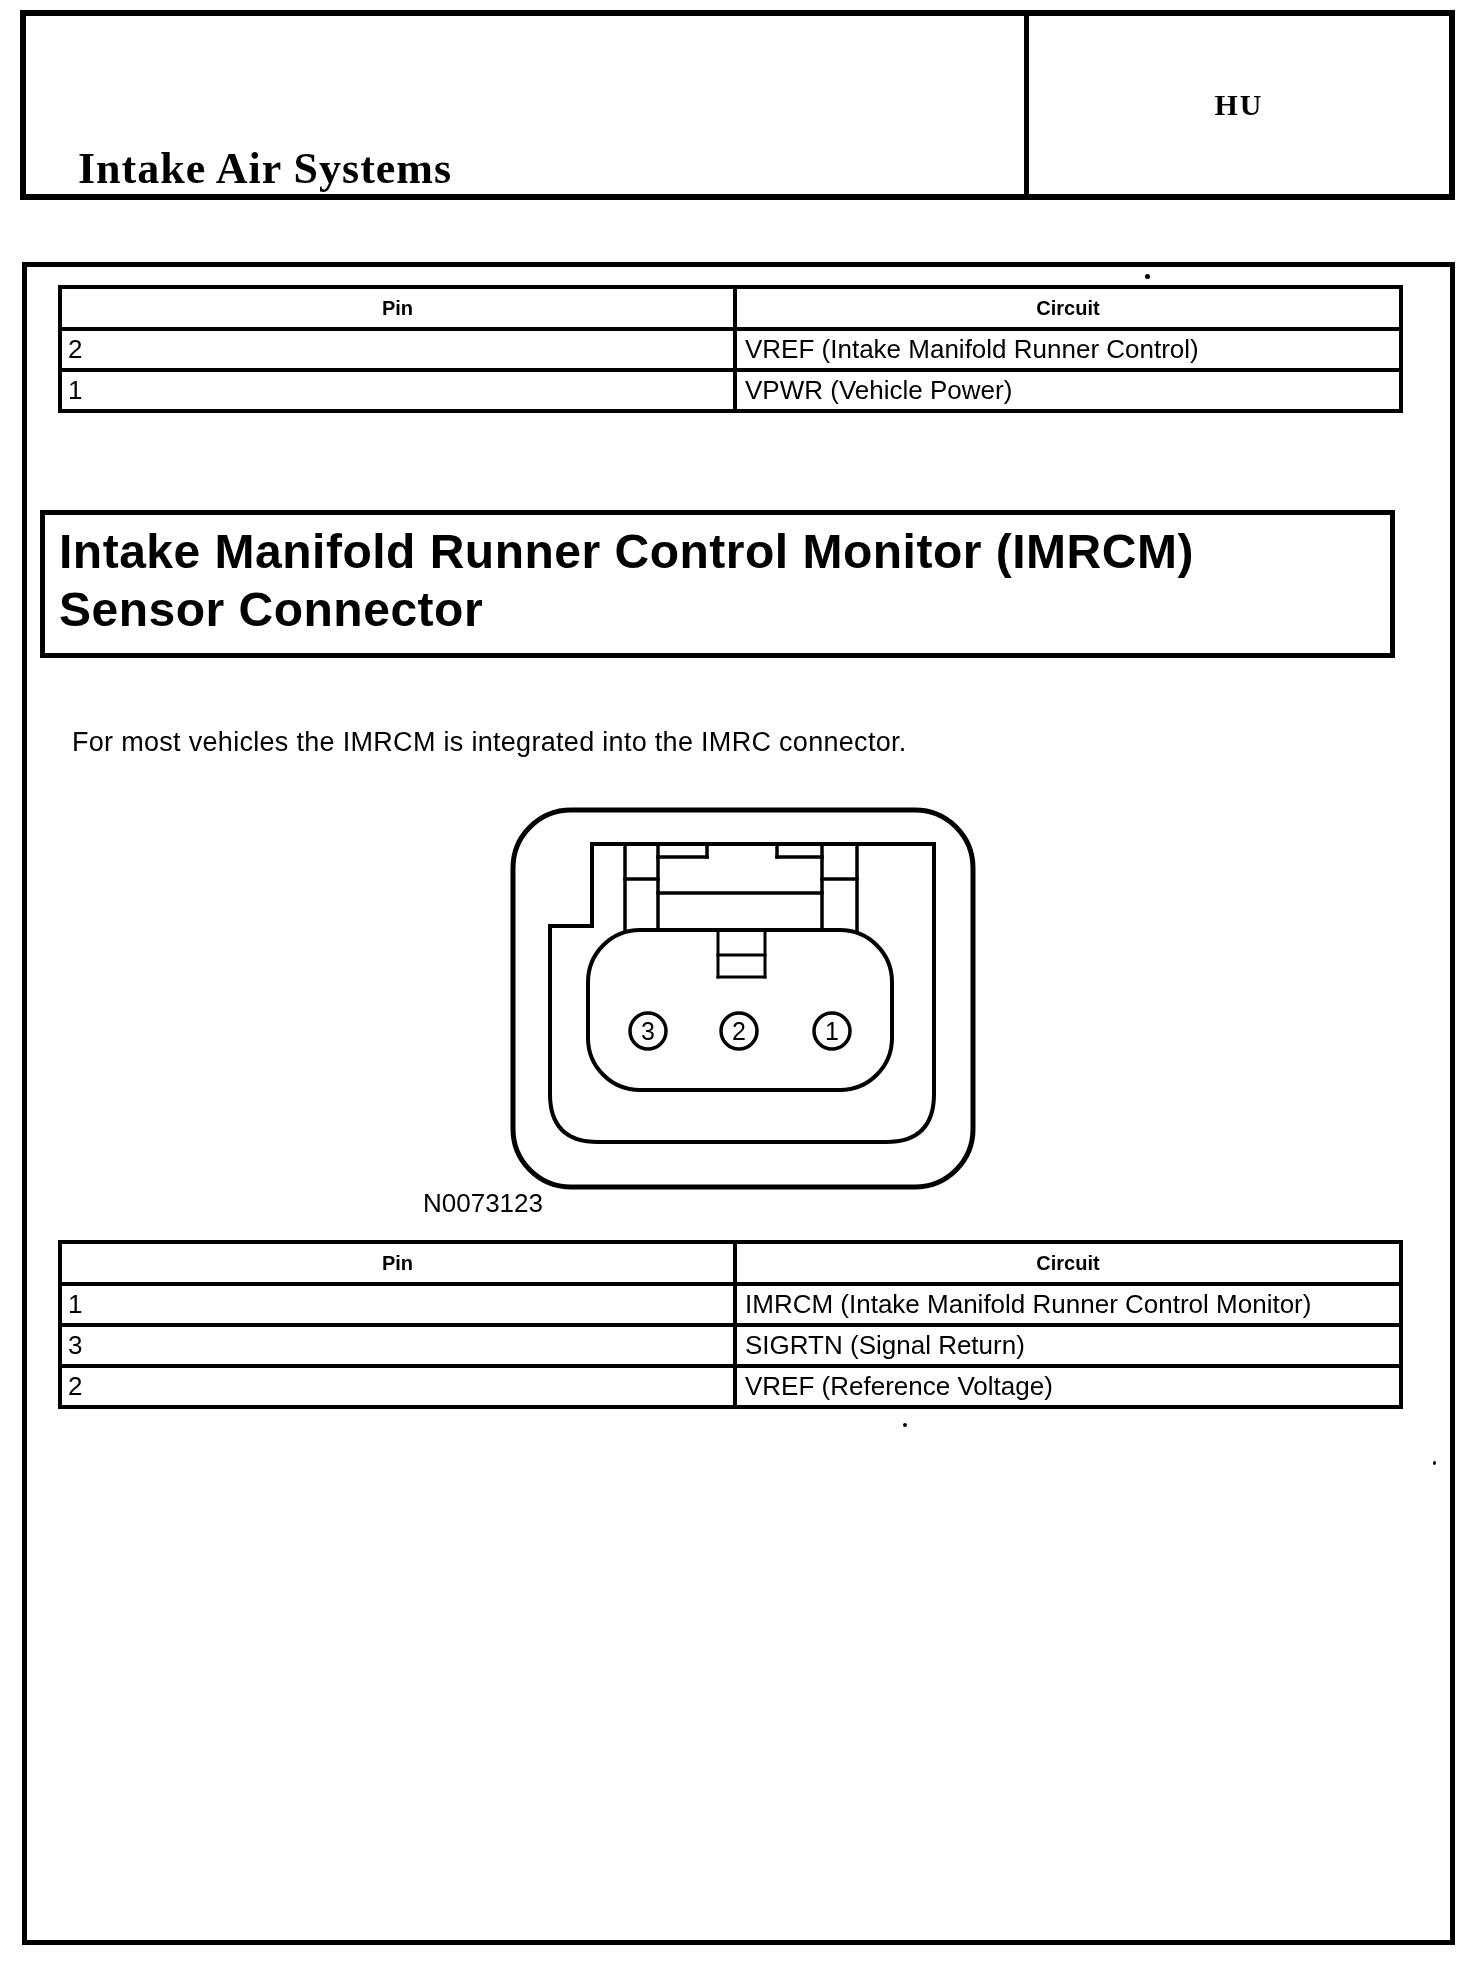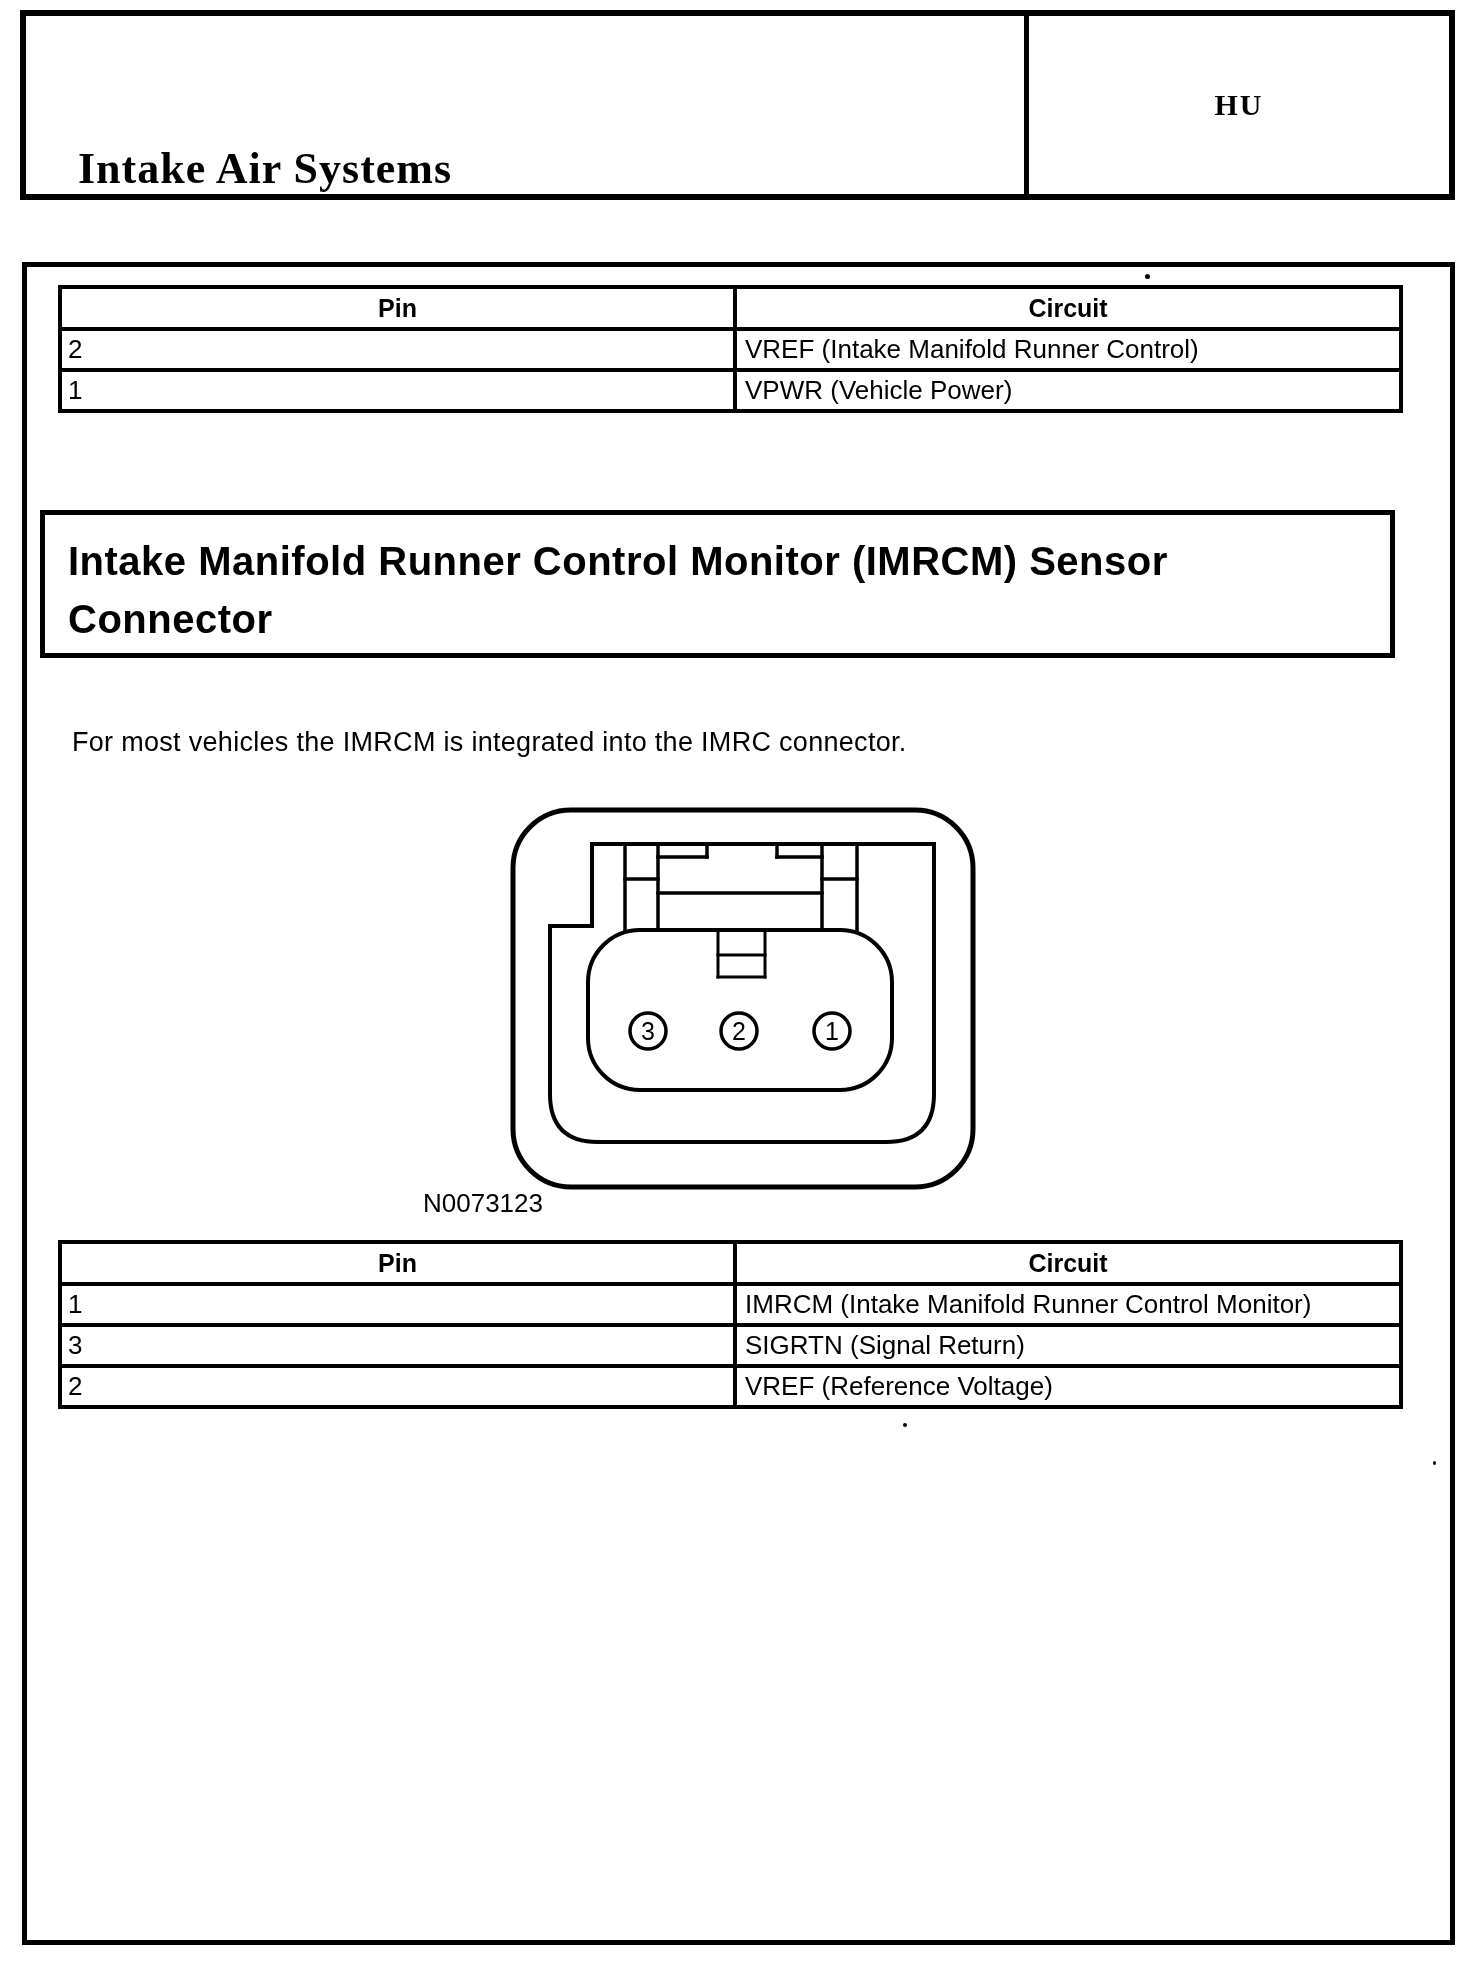"Pin" .pin-table th { font-size: 25px -> 20px }
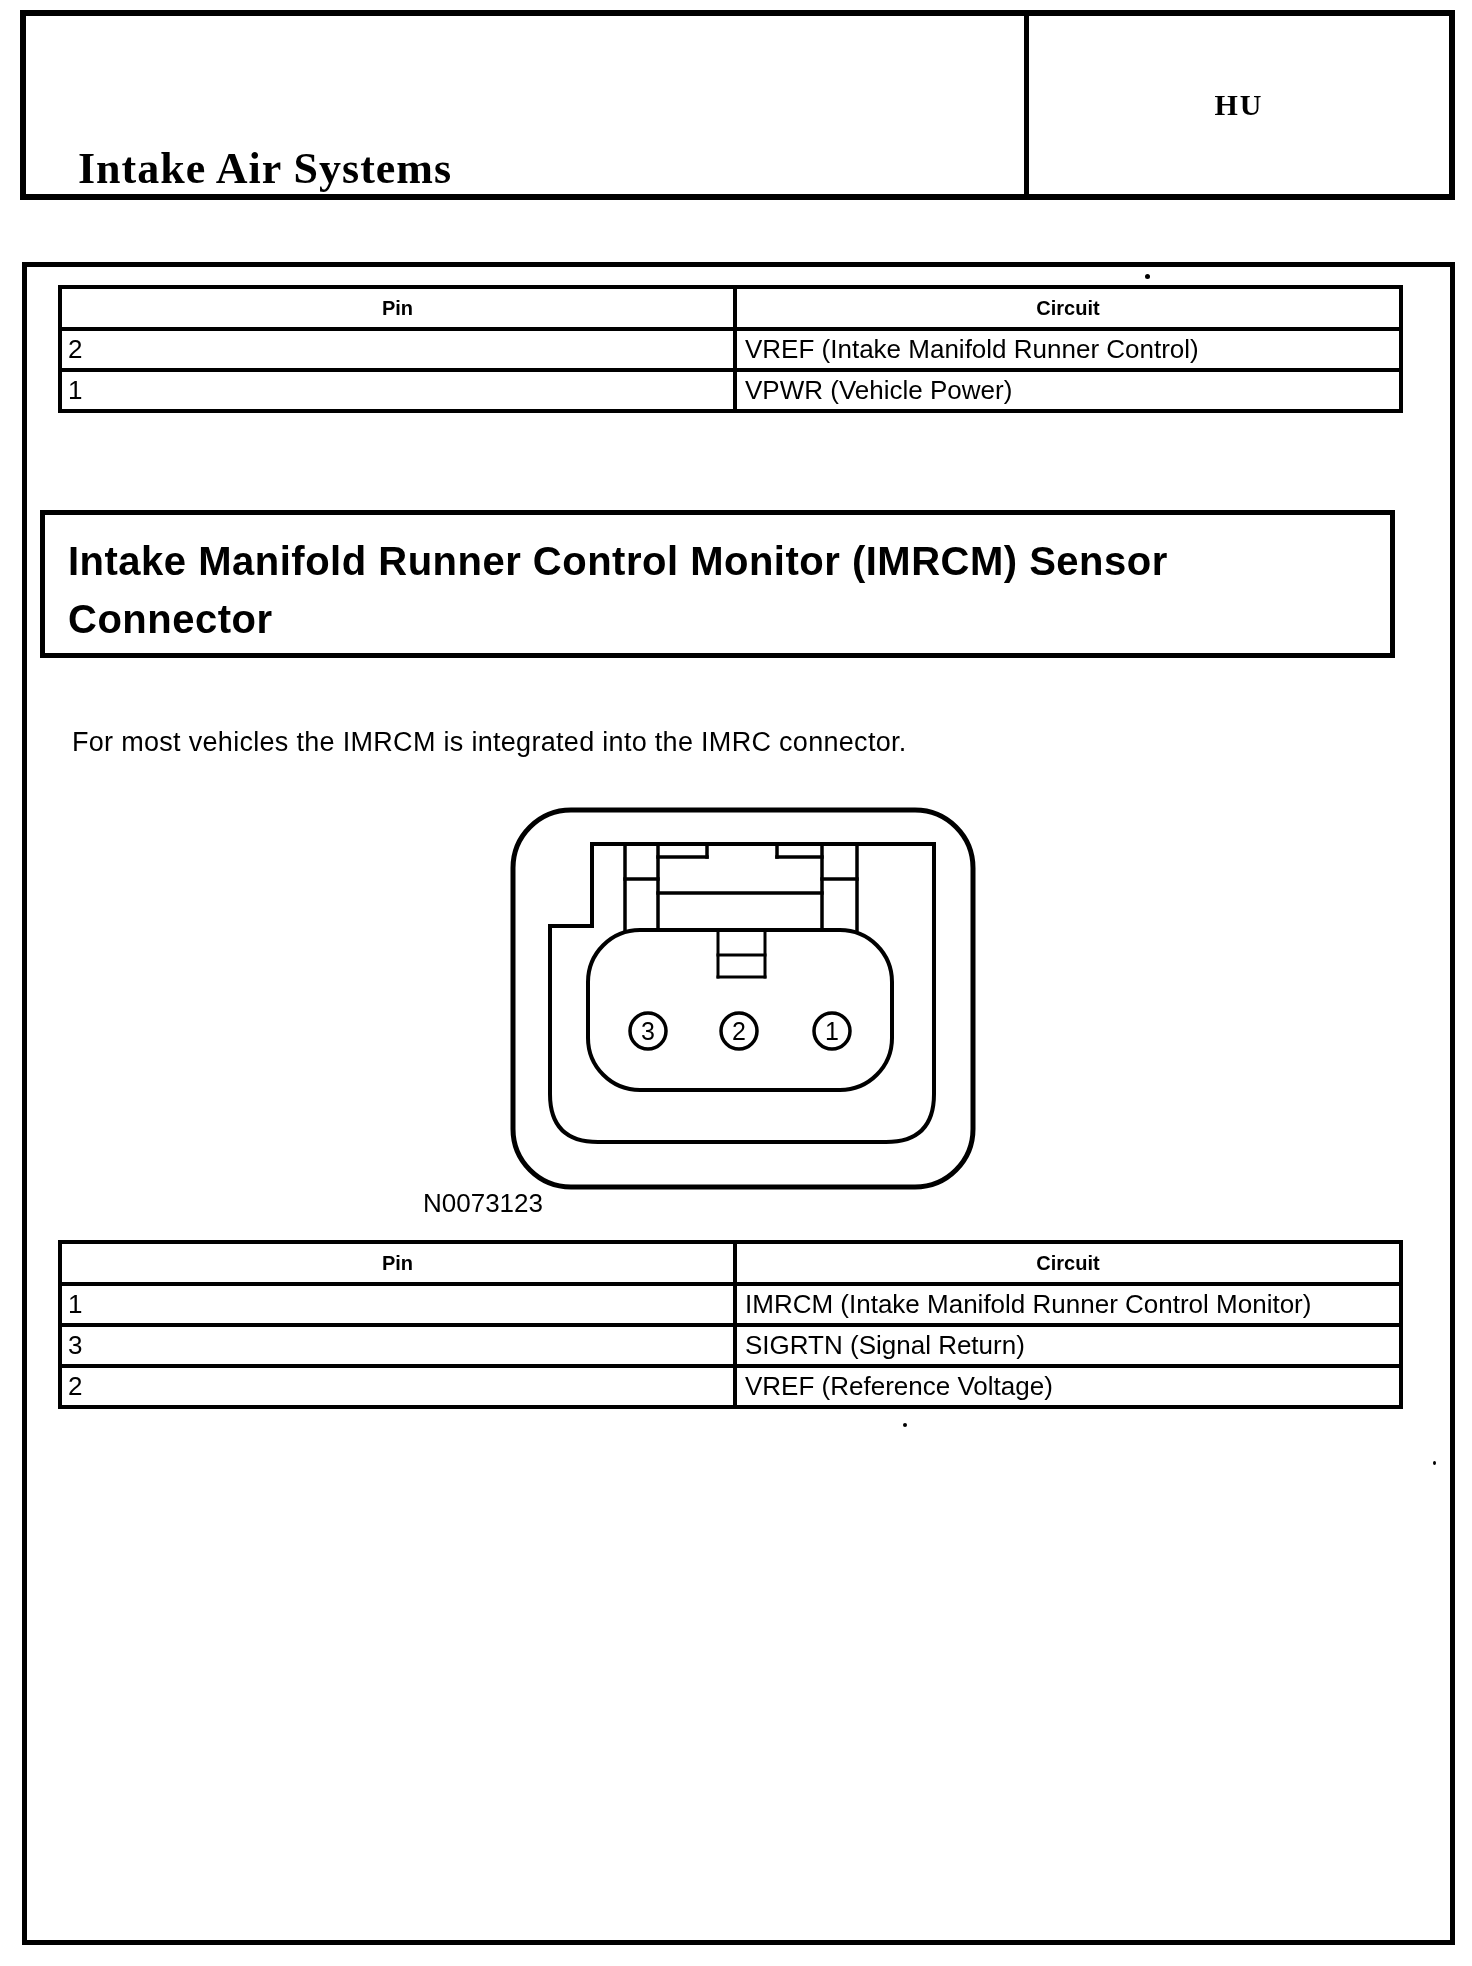"Intake Manifold Runner Control Monitor" .section-heading { font-size: 40px -> 48px; margin: 9px -> 0 }
